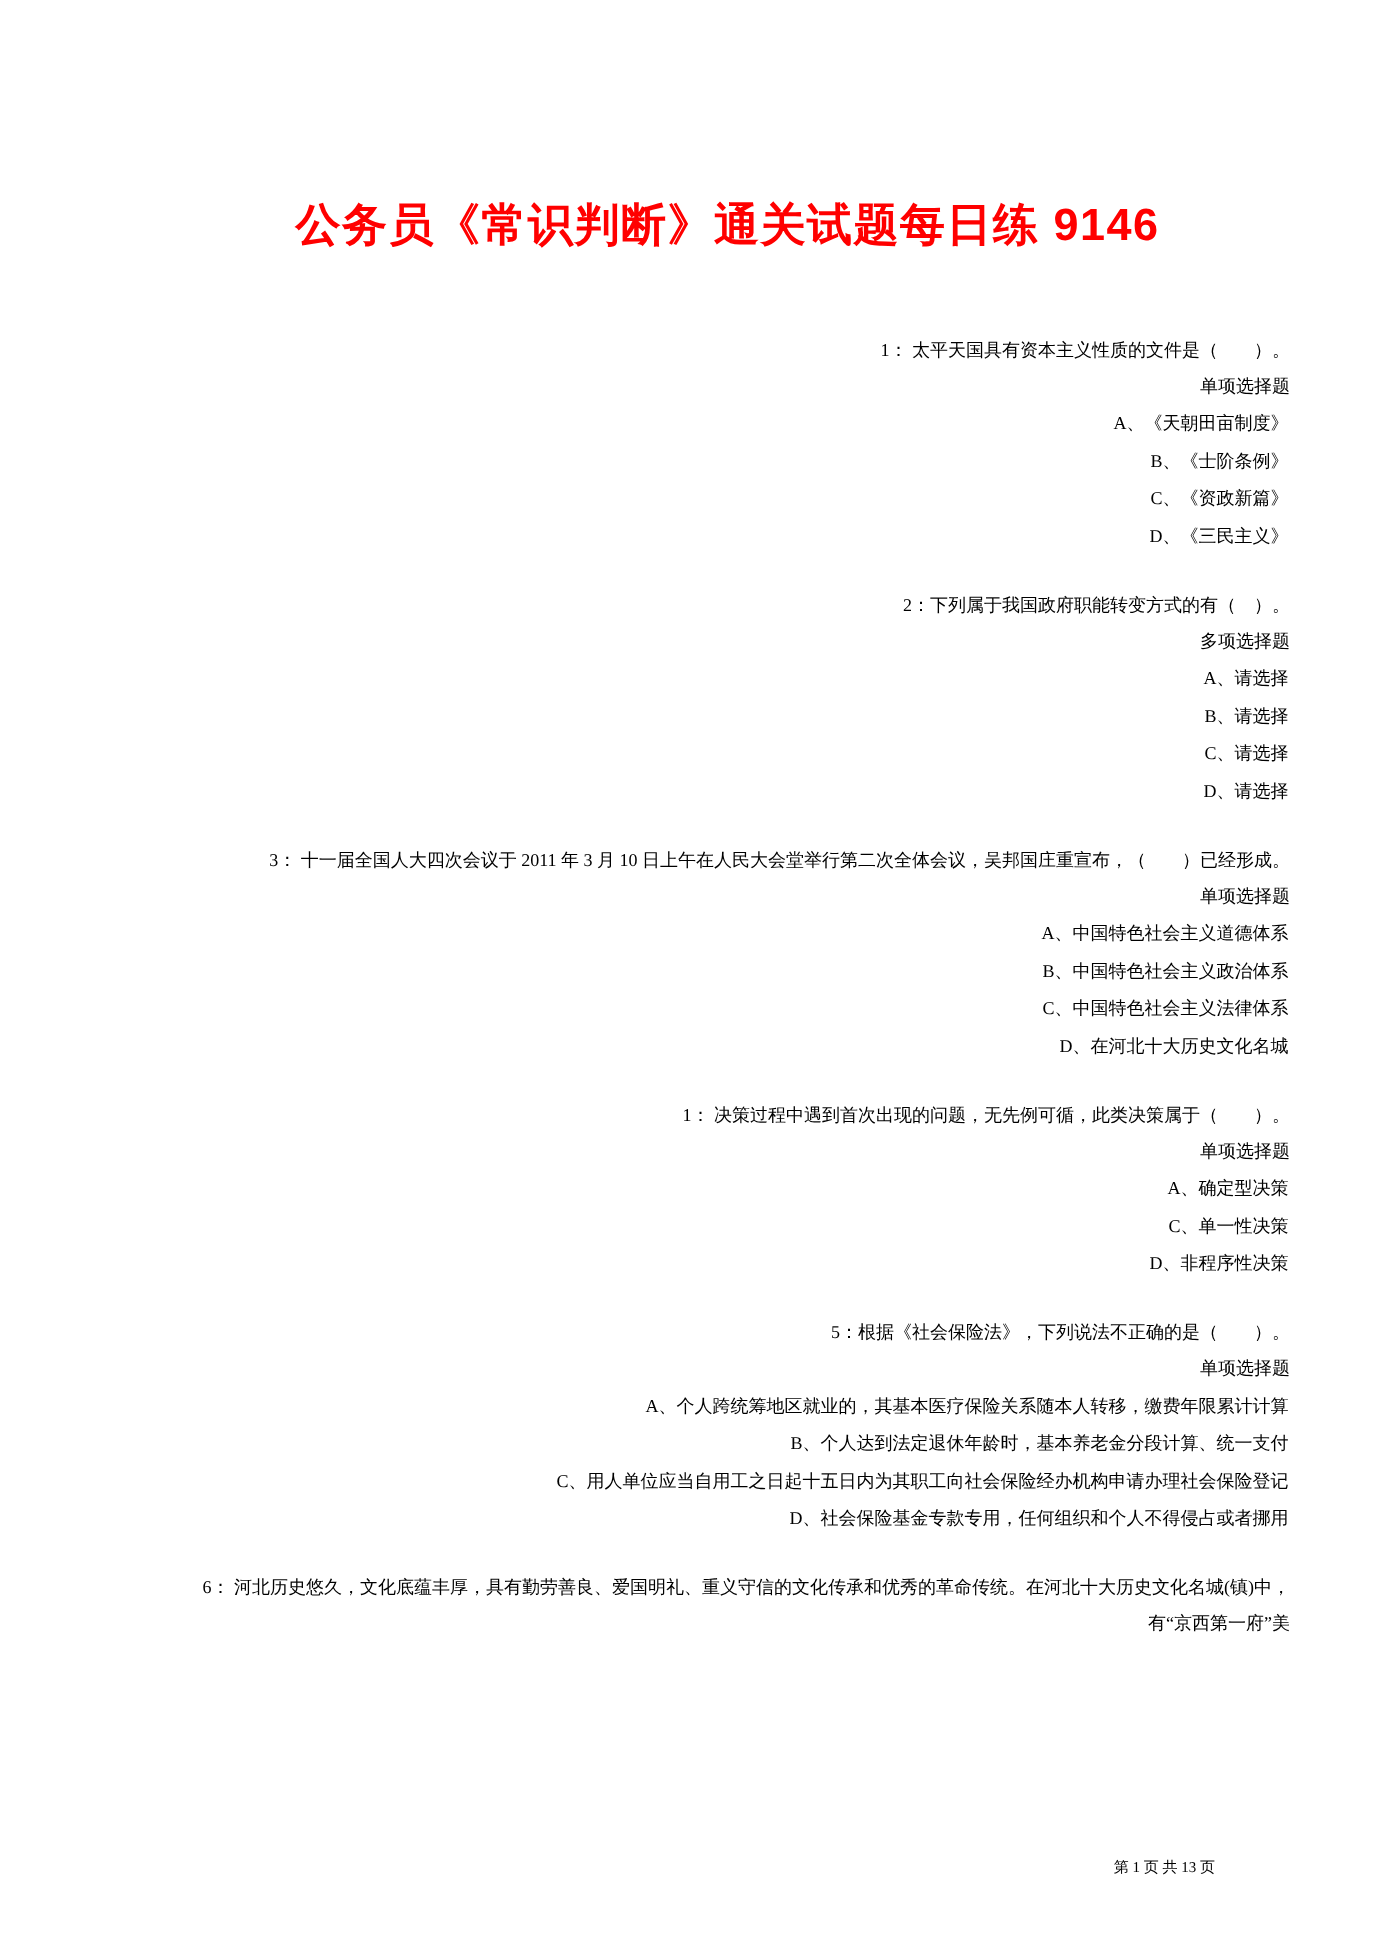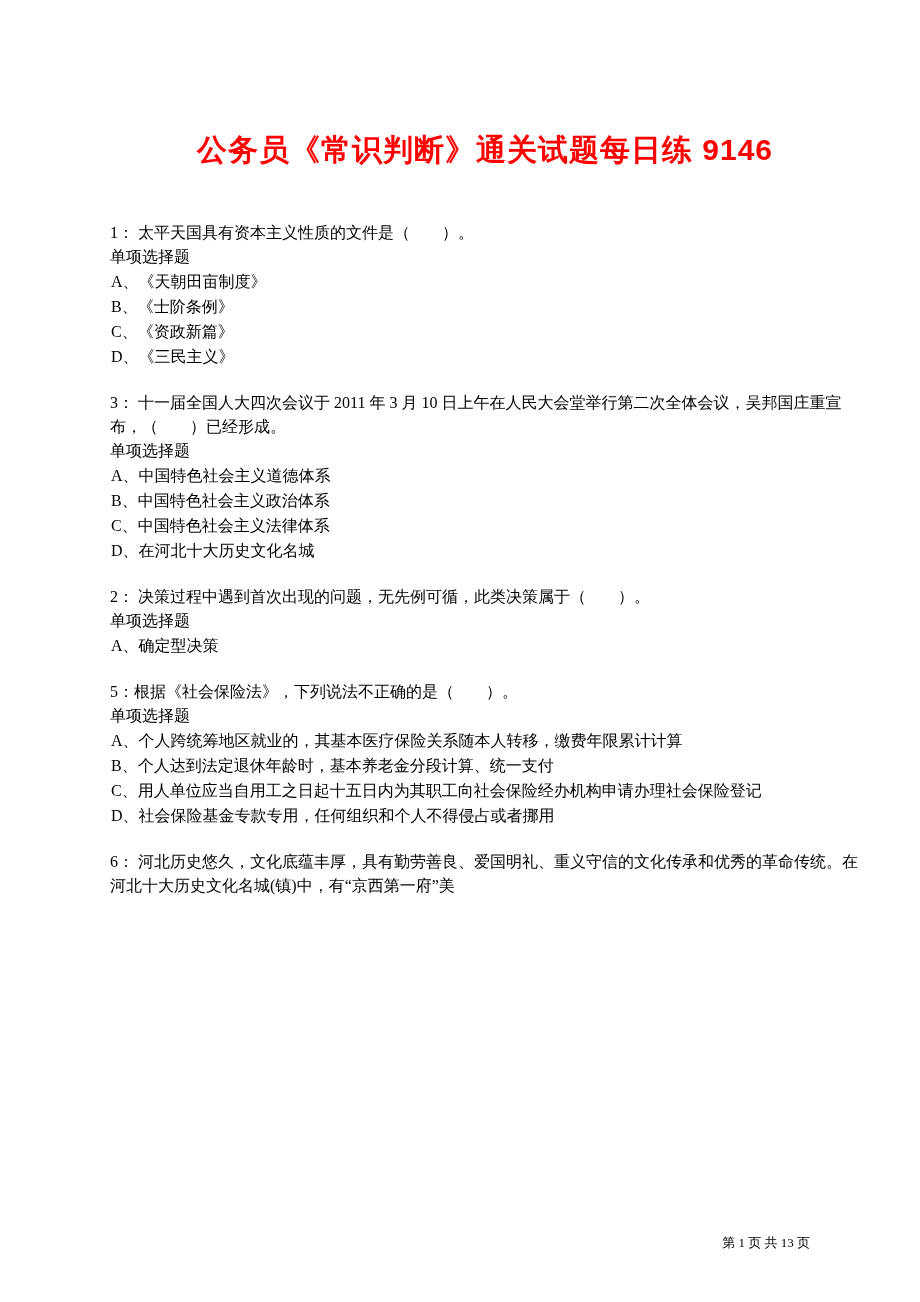"1： 太平天国具有资本主义性质的文件是（ ）。" .question-block { font-size: 16px -> 12px; text-align: none -> right }
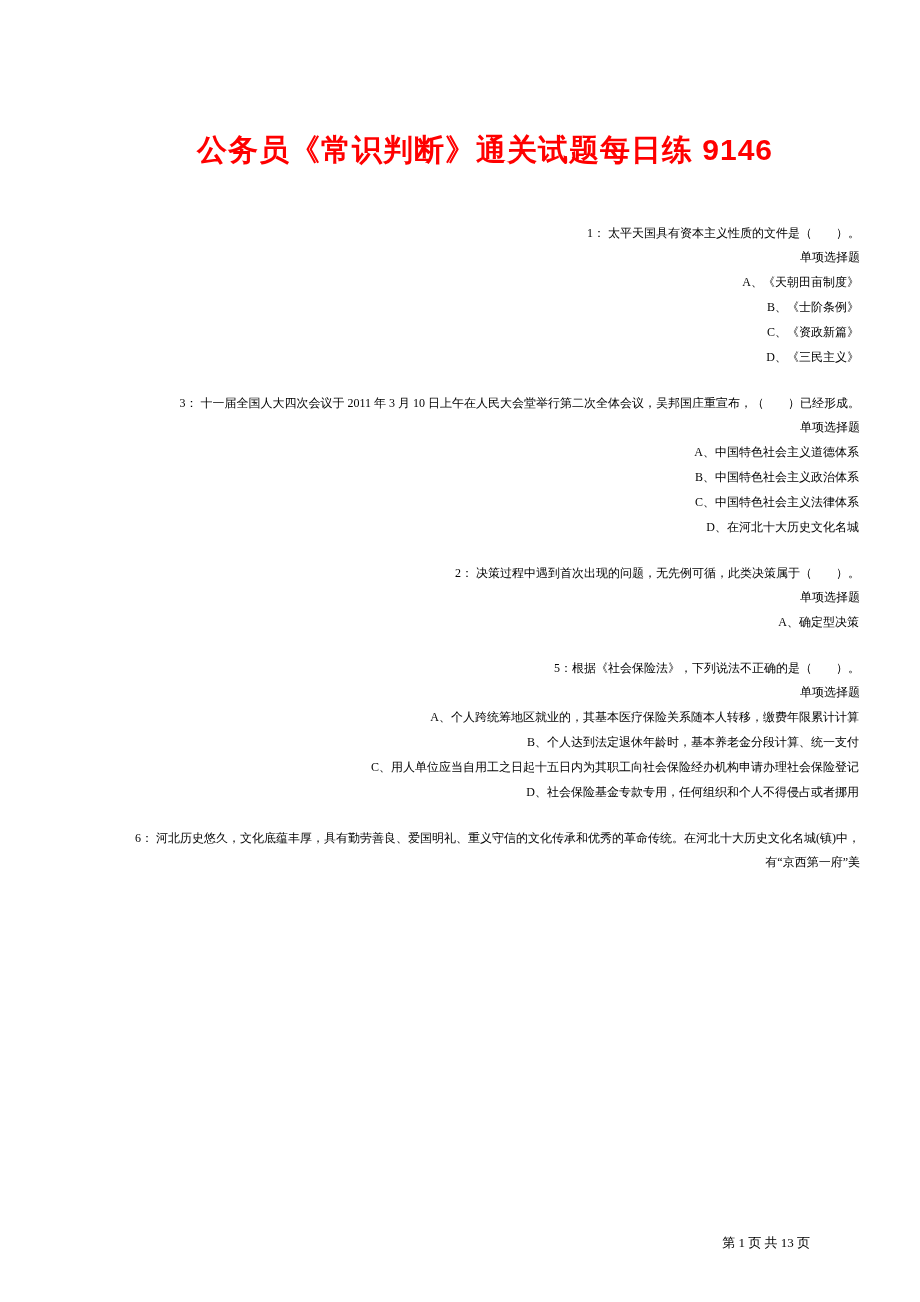"2：下列属于我国政府职能转变方式的有（ ）。" div.question-block { html: none -> <div> <p>2：下列属于我国政府职能转变方式的有（ ）。</p> <p>多项选择题</p> <p>A、请选择</p> <p>B、请选择</p> <p>C、请选择</p> <p>D、请选择</p> </div> }
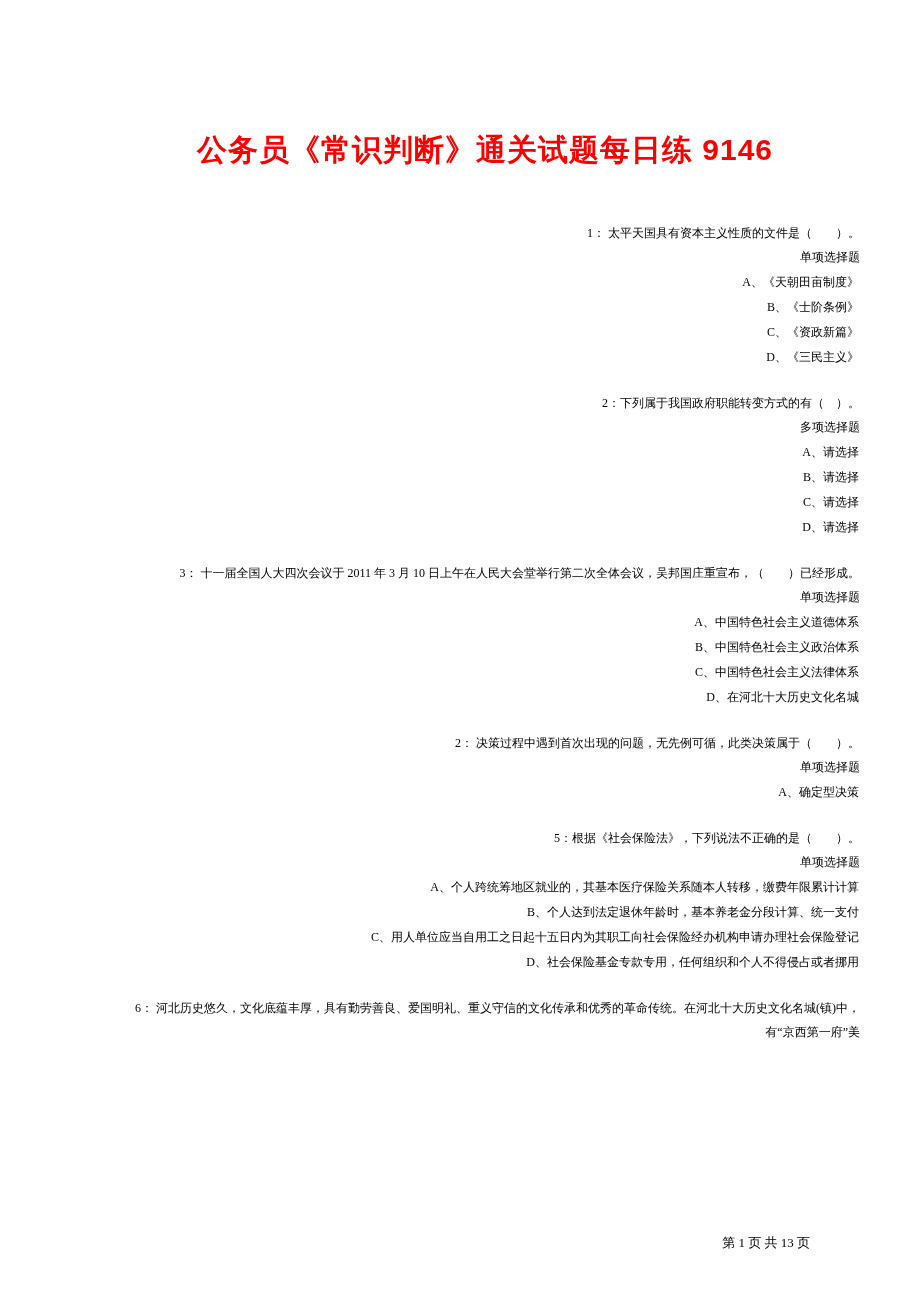"2： 决策过程中遇到首次出现的问题，无先例可循，此类决策属于（ ）。" p.q-text { text: 2 -> 1 }
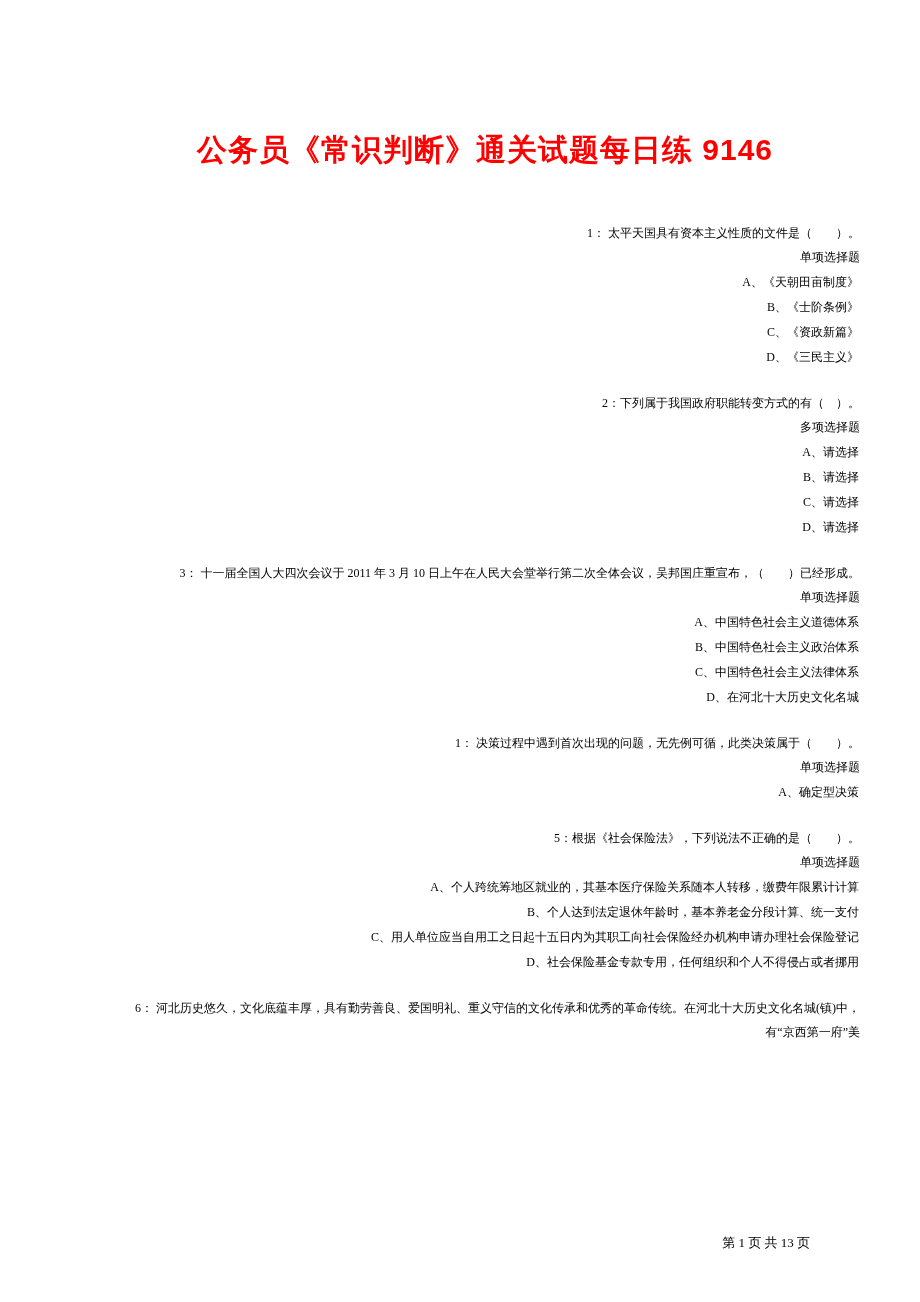"C、单一性决策" p.option { html: none -> <p>C、单一性决策</p> }
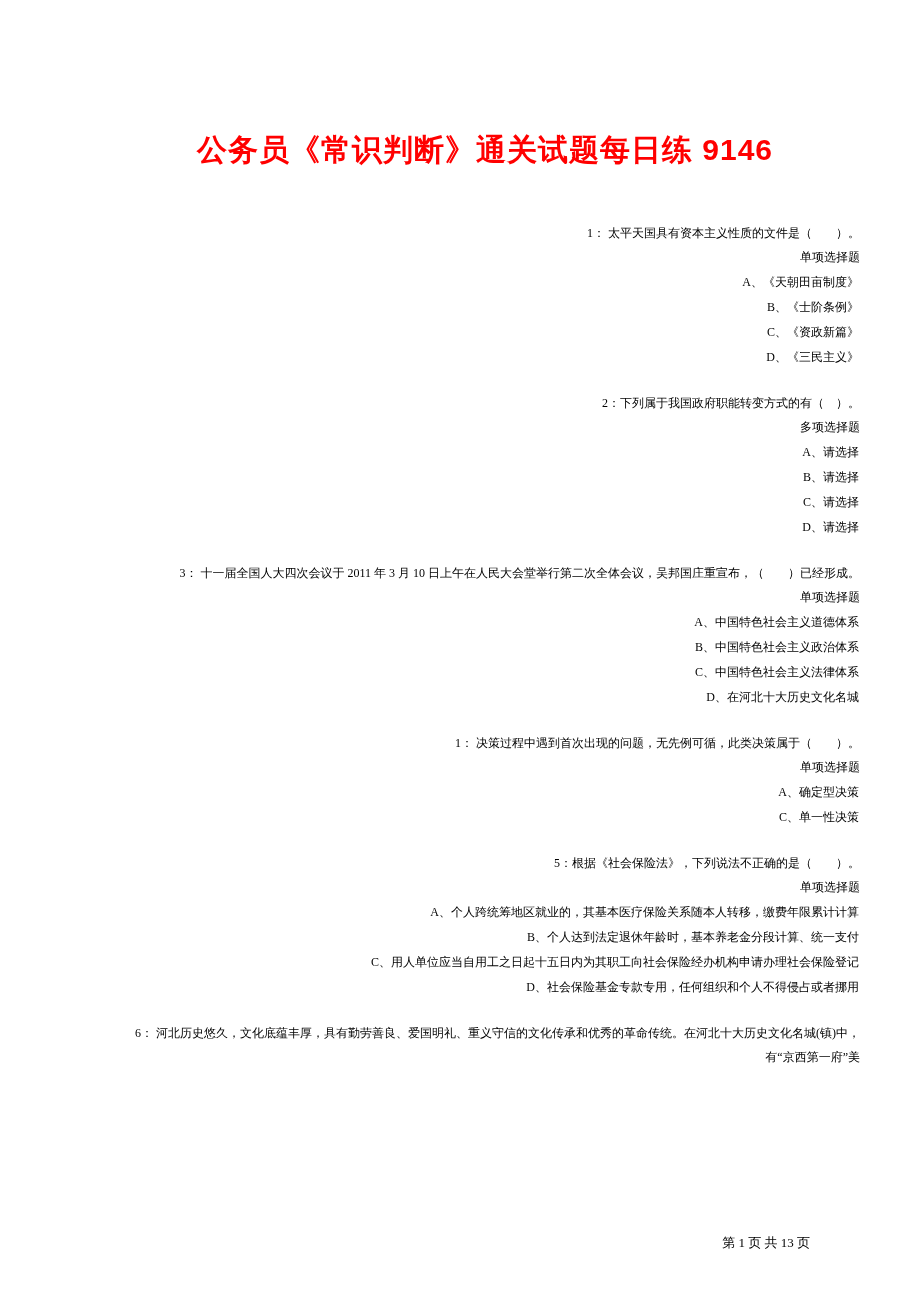"D、非程序性决策" p.option { html: none -> <p>D、非程序性决策</p> }
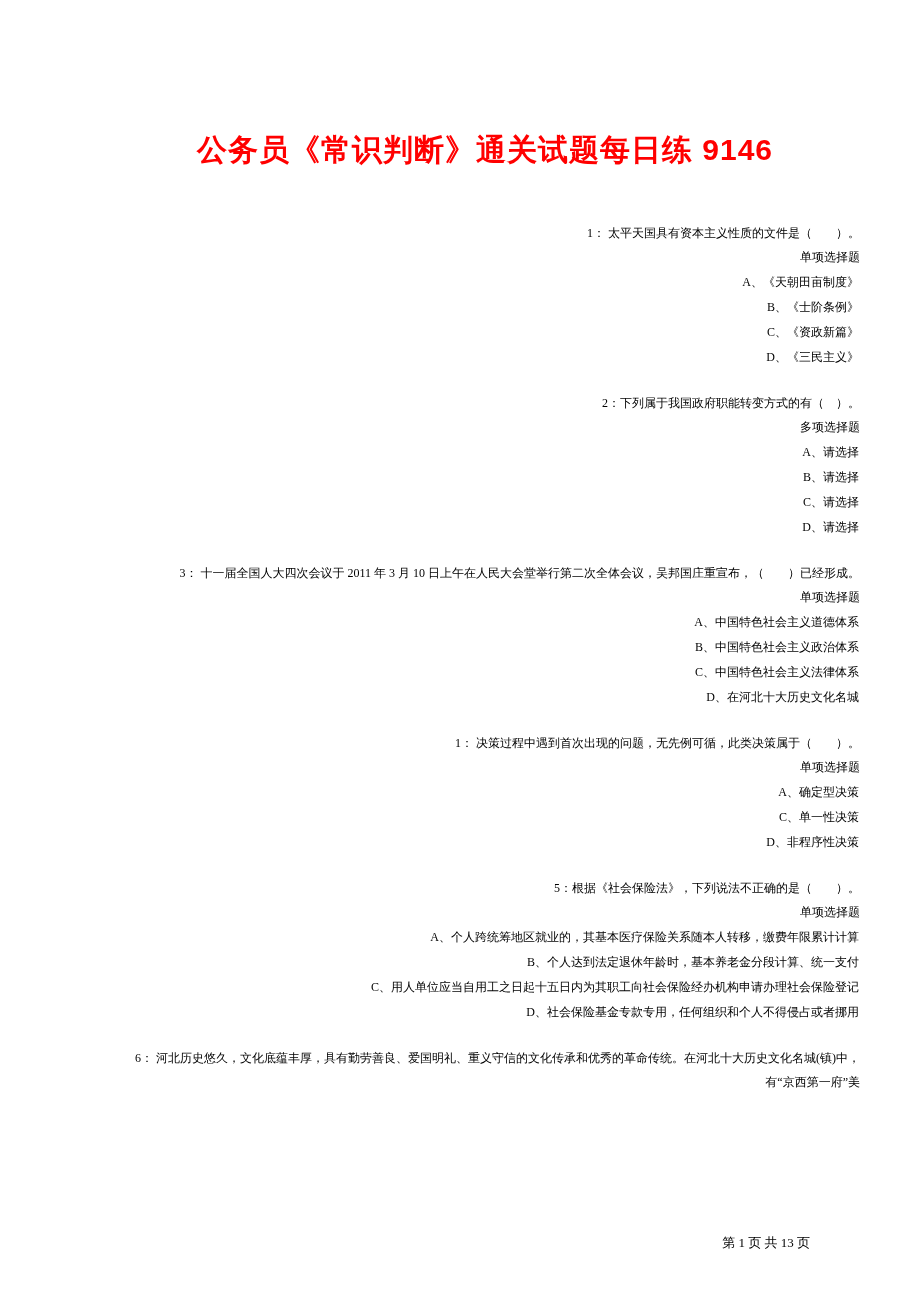"第 1 页 共 13" .footer { font-size: 13px -> 10px }
